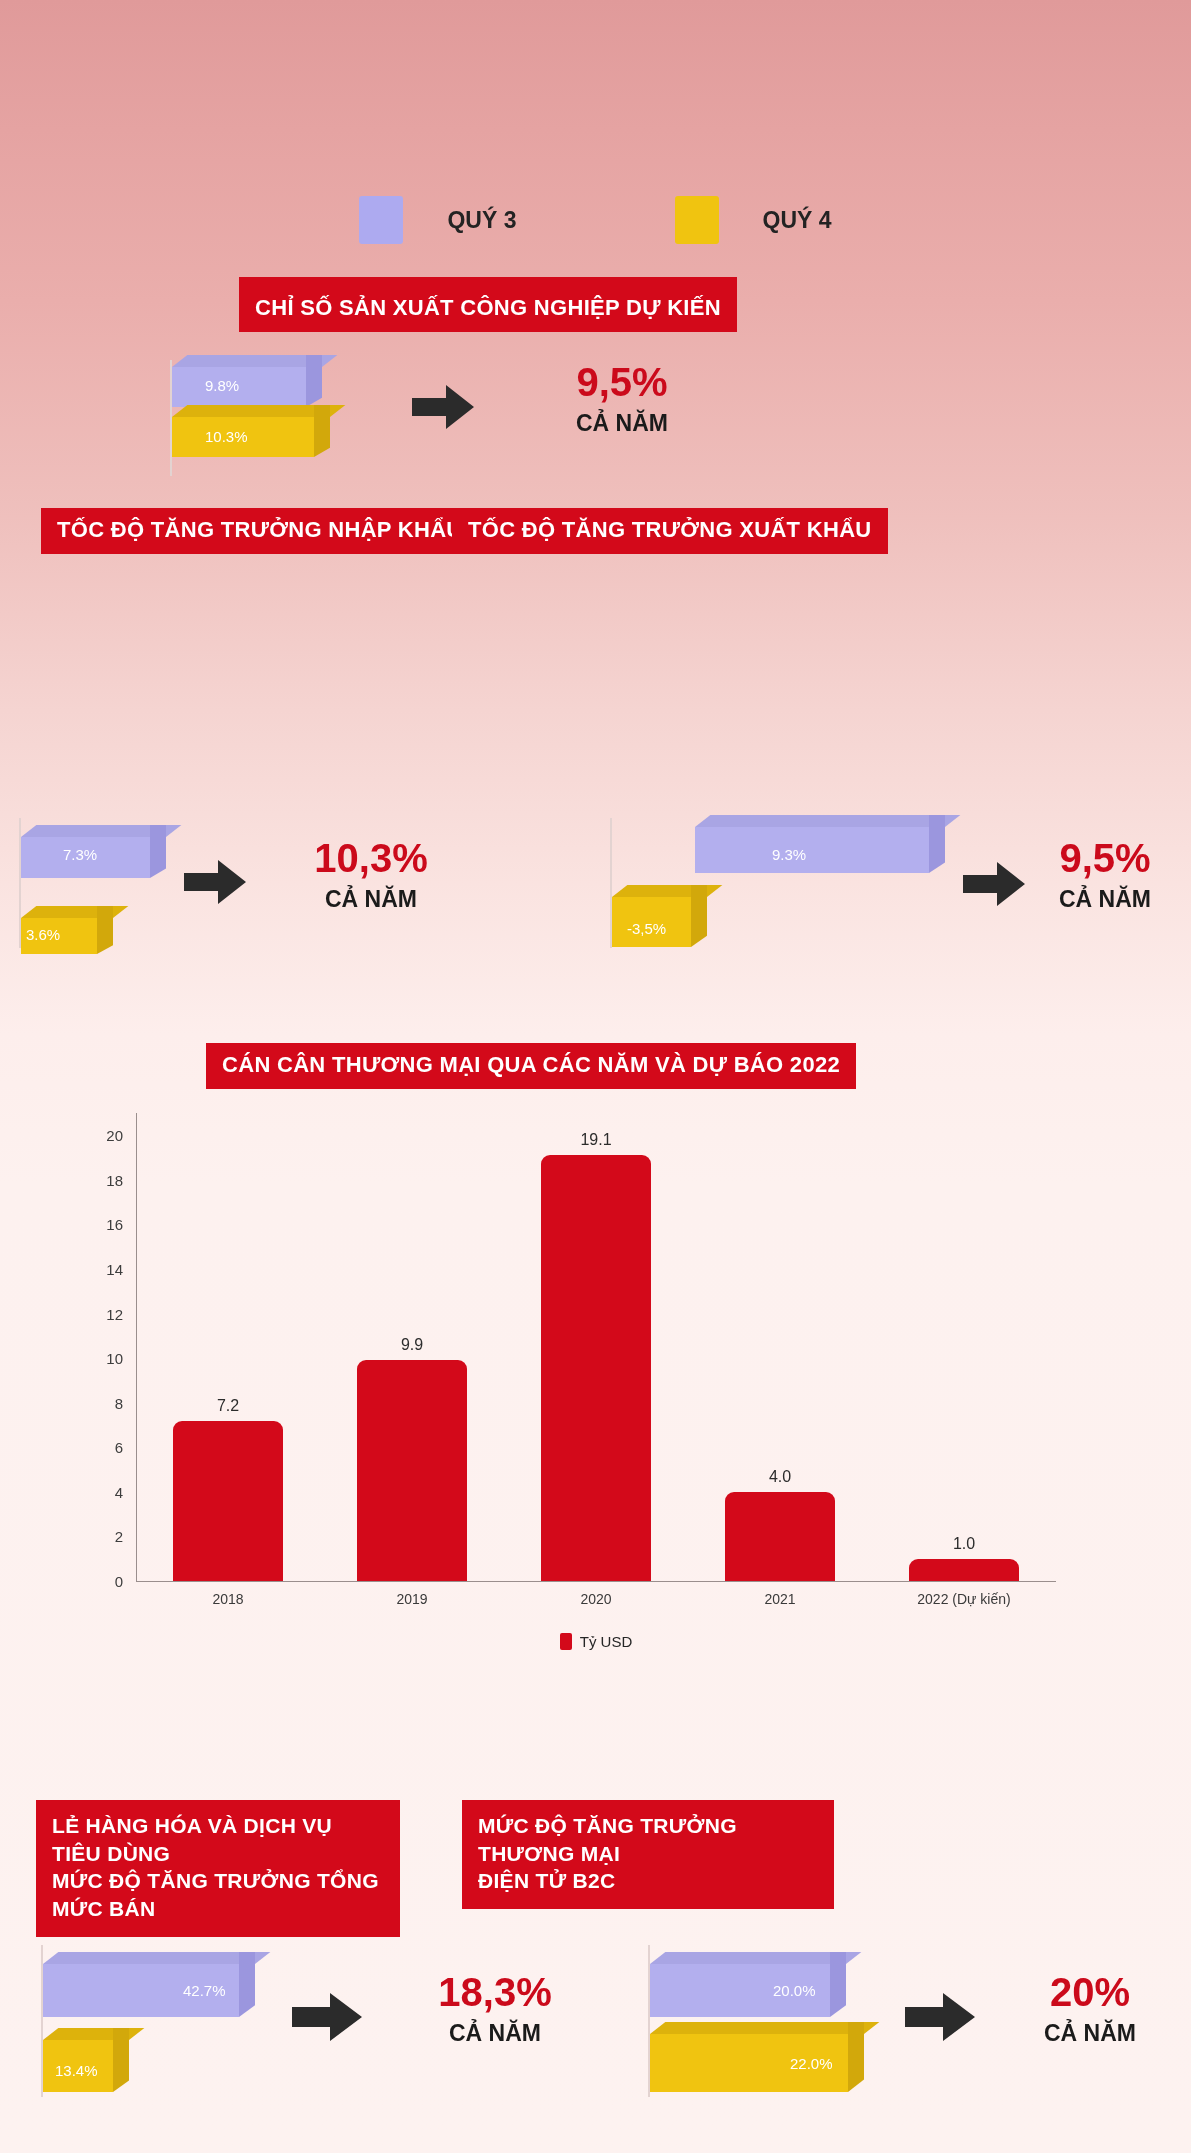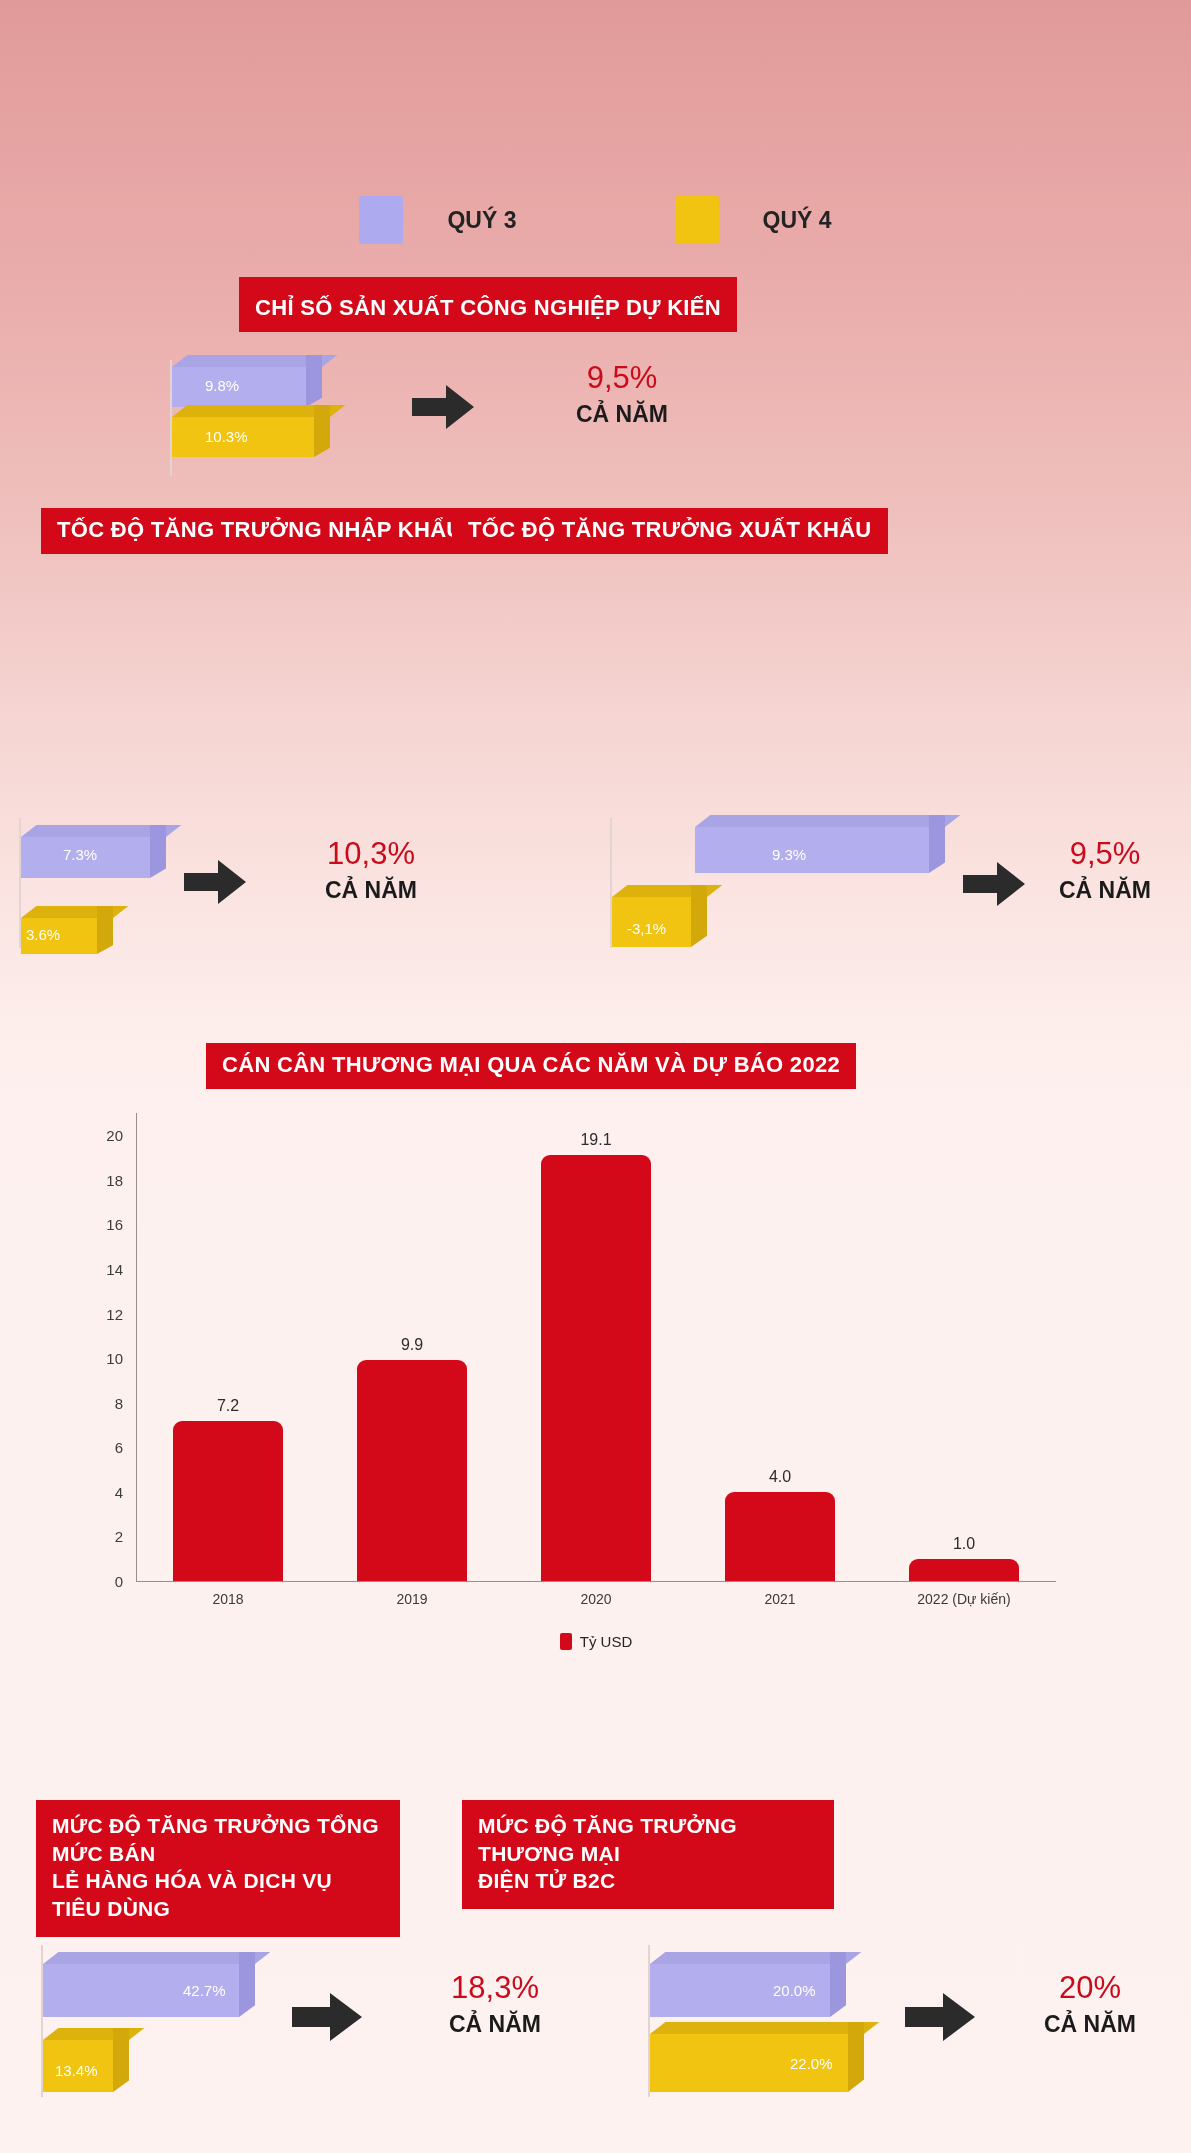"9,5%" .result .big { font-size: 31px -> 40px; font-weight: normal -> bold }
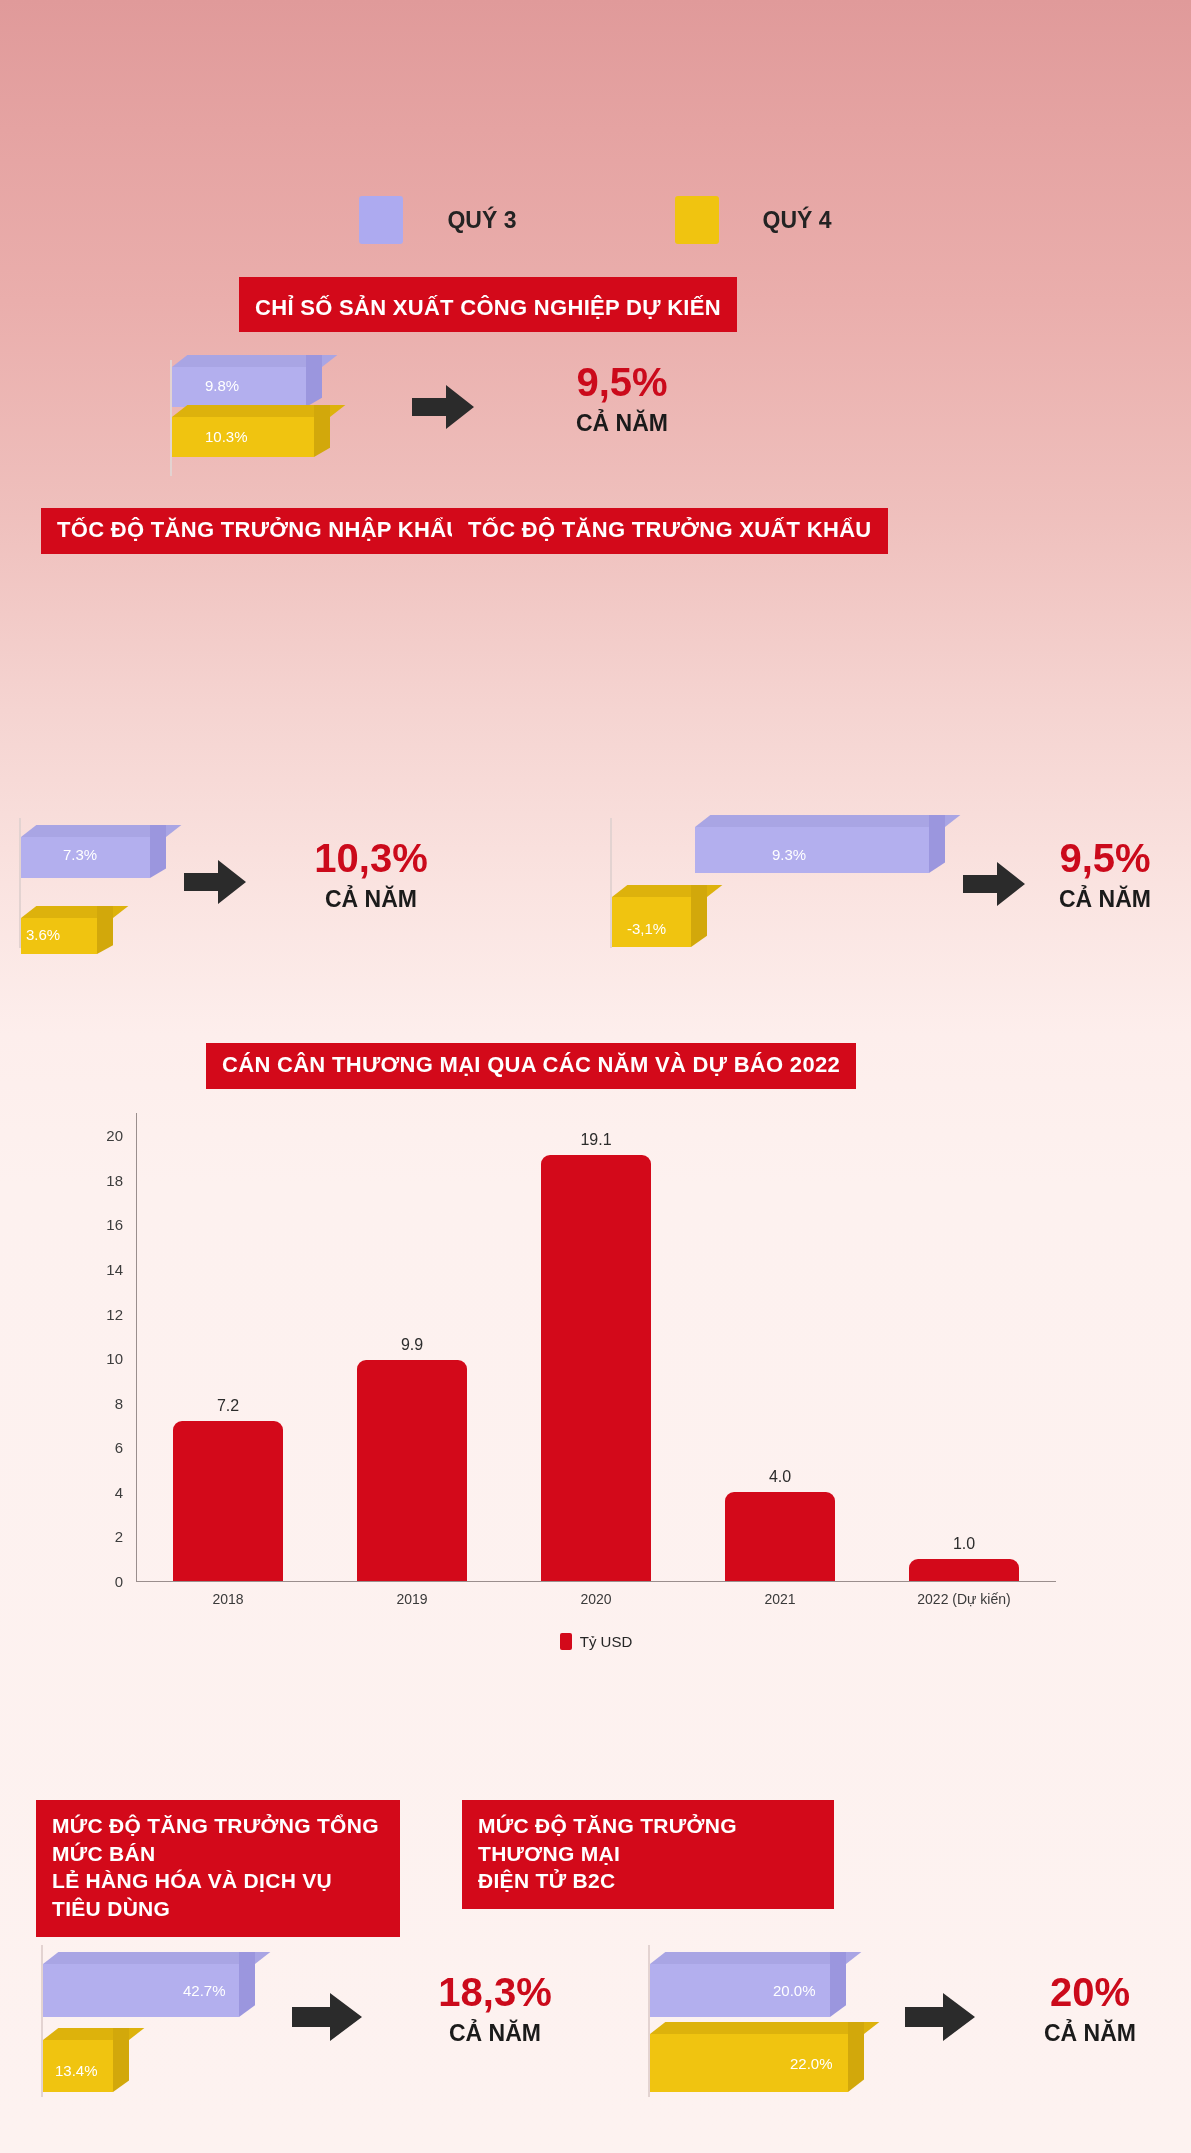"-3,1%" div.bar-value { text: -3,1% -> -3,5% }
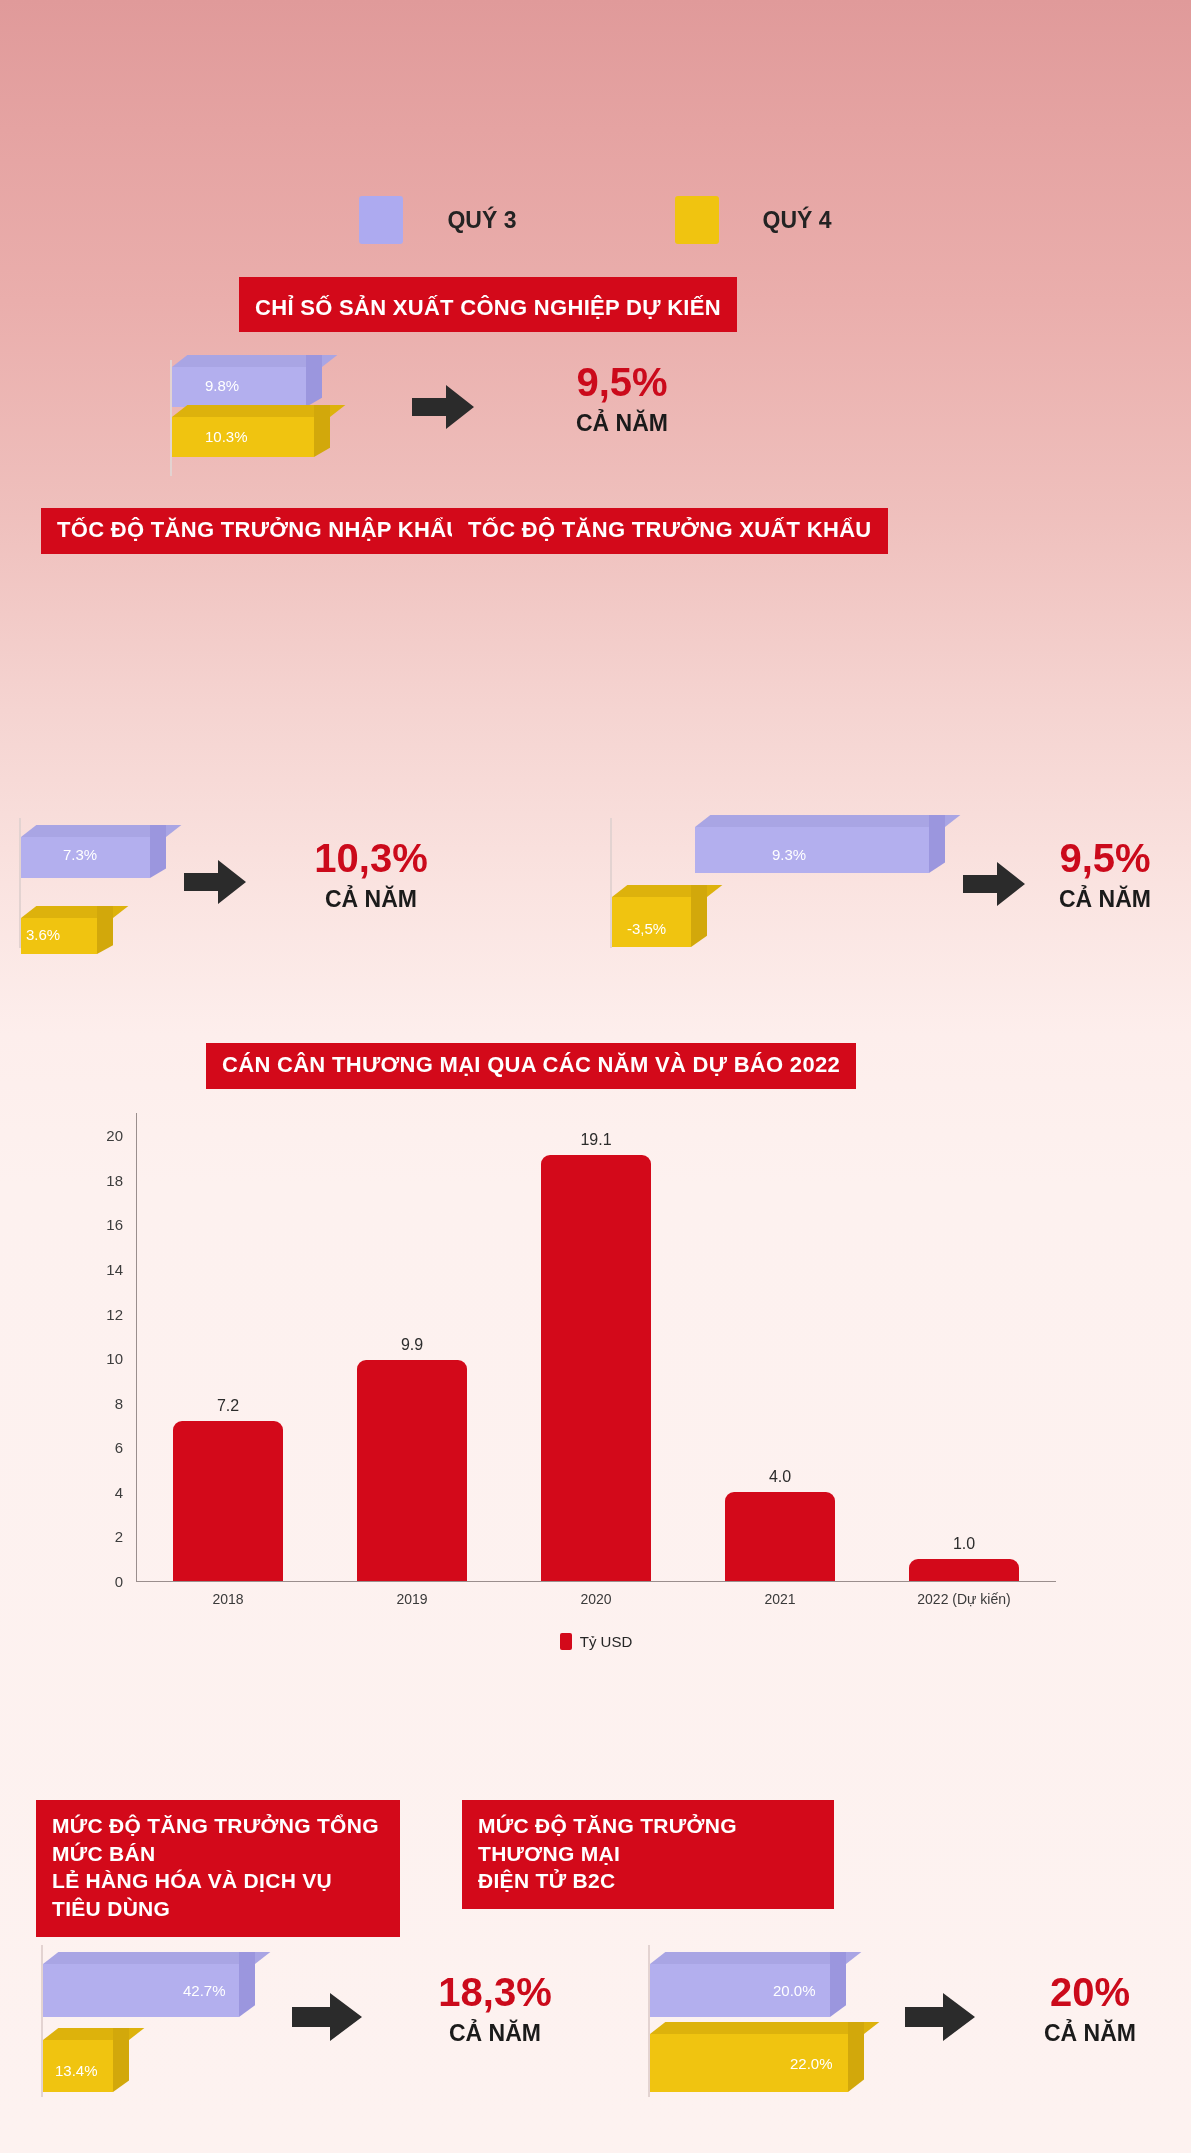"MỨC ĐỘ TĂNG TRƯỞNG TỔNG" span { order: before "LẺ HÀNG HÓA VÀ DỊCH" -> after "LẺ HÀNG HÓA VÀ DỊCH" }
